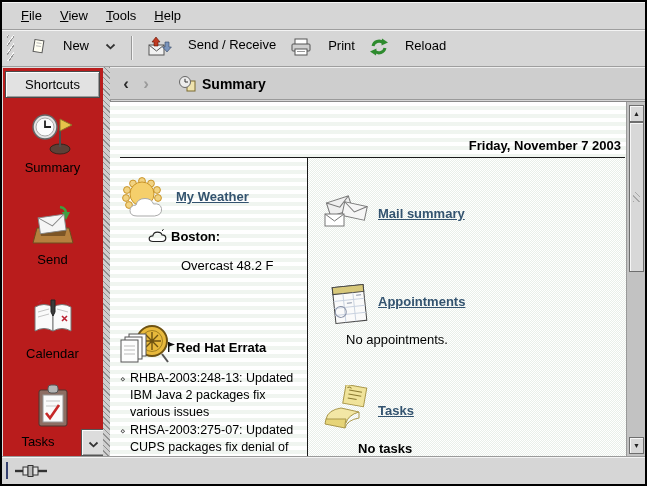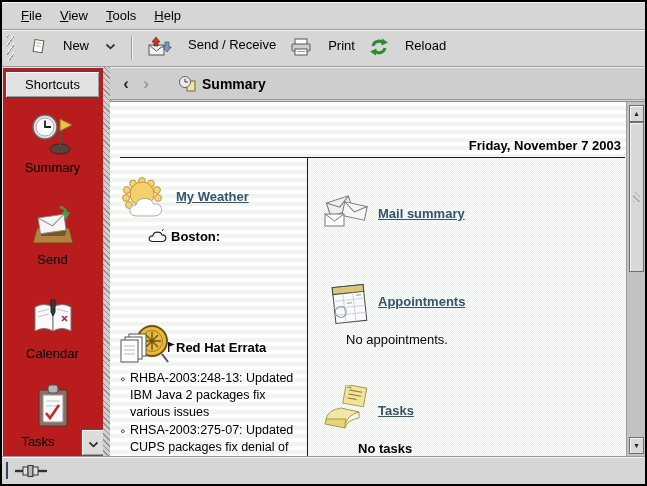"Overcast 48.2 F" div.abs { html: none -> <div>Overcast 48.2 F</div> }
